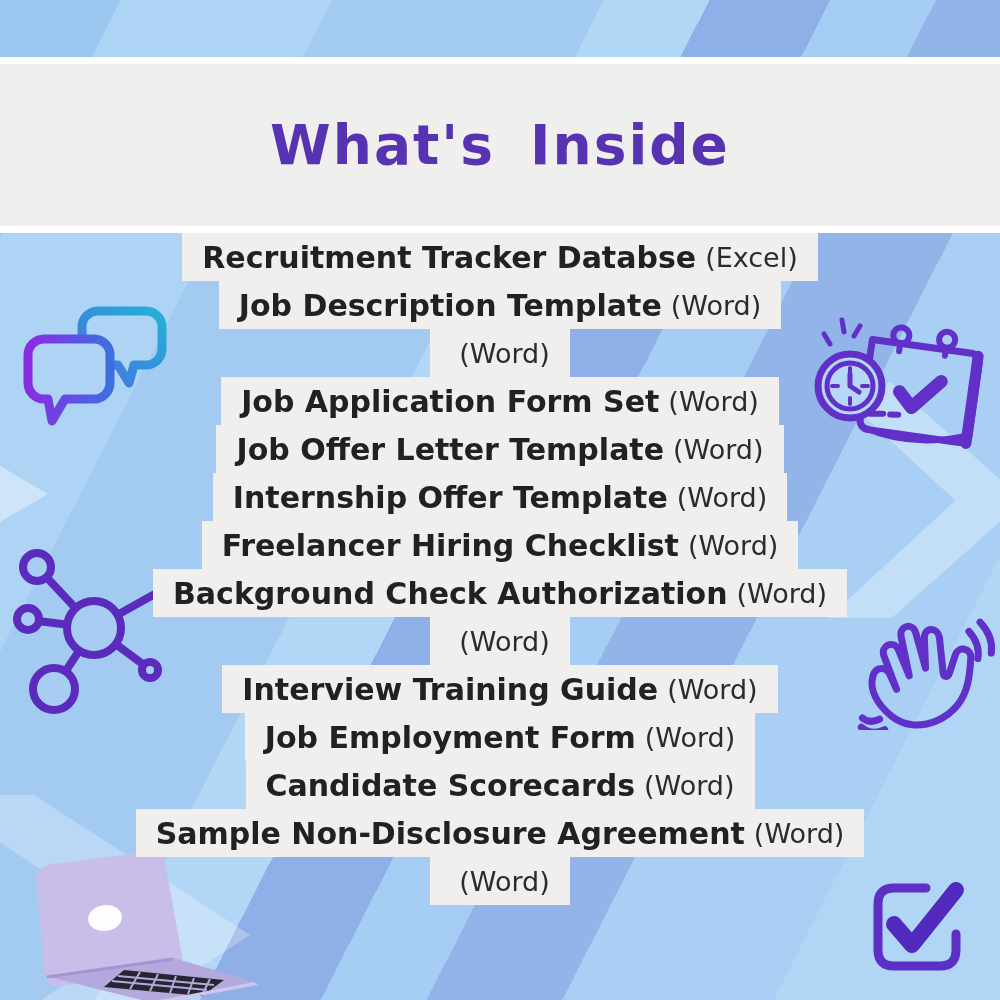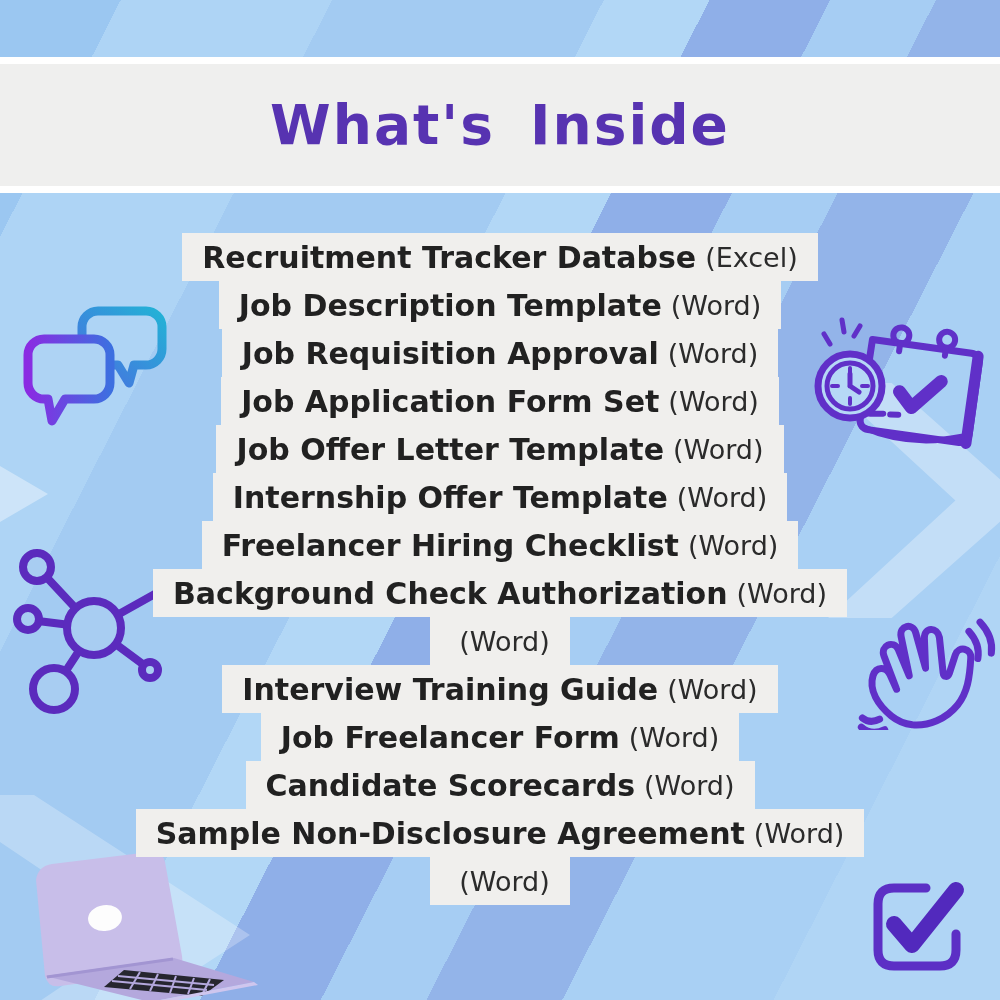"What's Inside" .banner { height: 136px -> 176px }
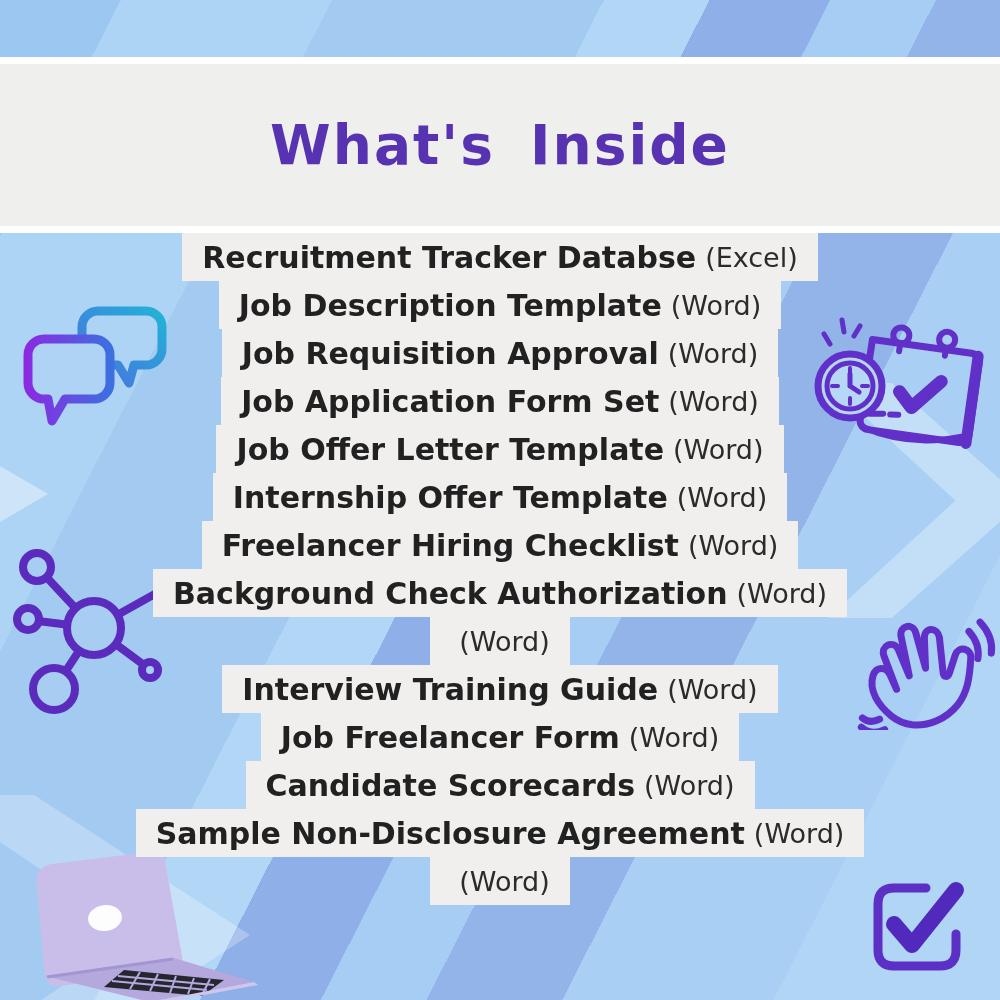"Job Requisition Approval" span.item-name { html: <span>Job Requisition Approval</span> -> none }
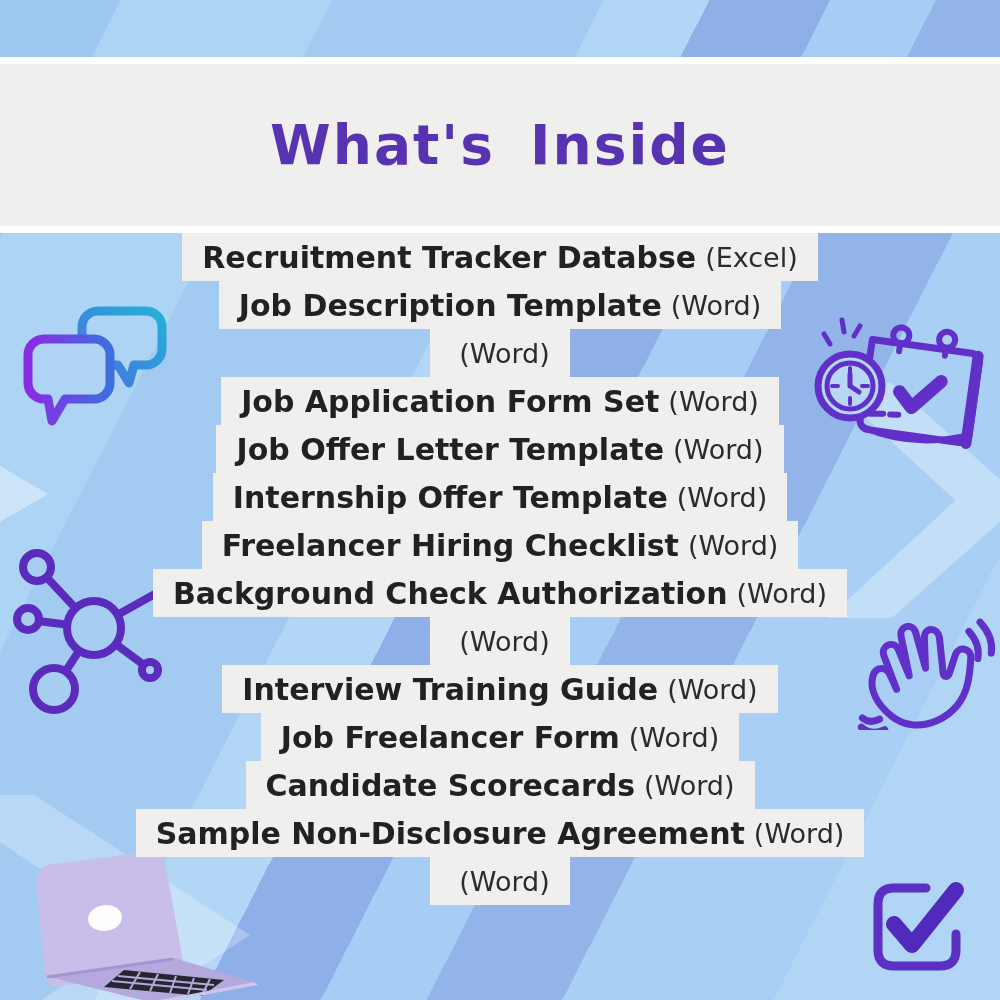"Job Freelancer Form" span.item-name { text: Freelancer -> Employment }
